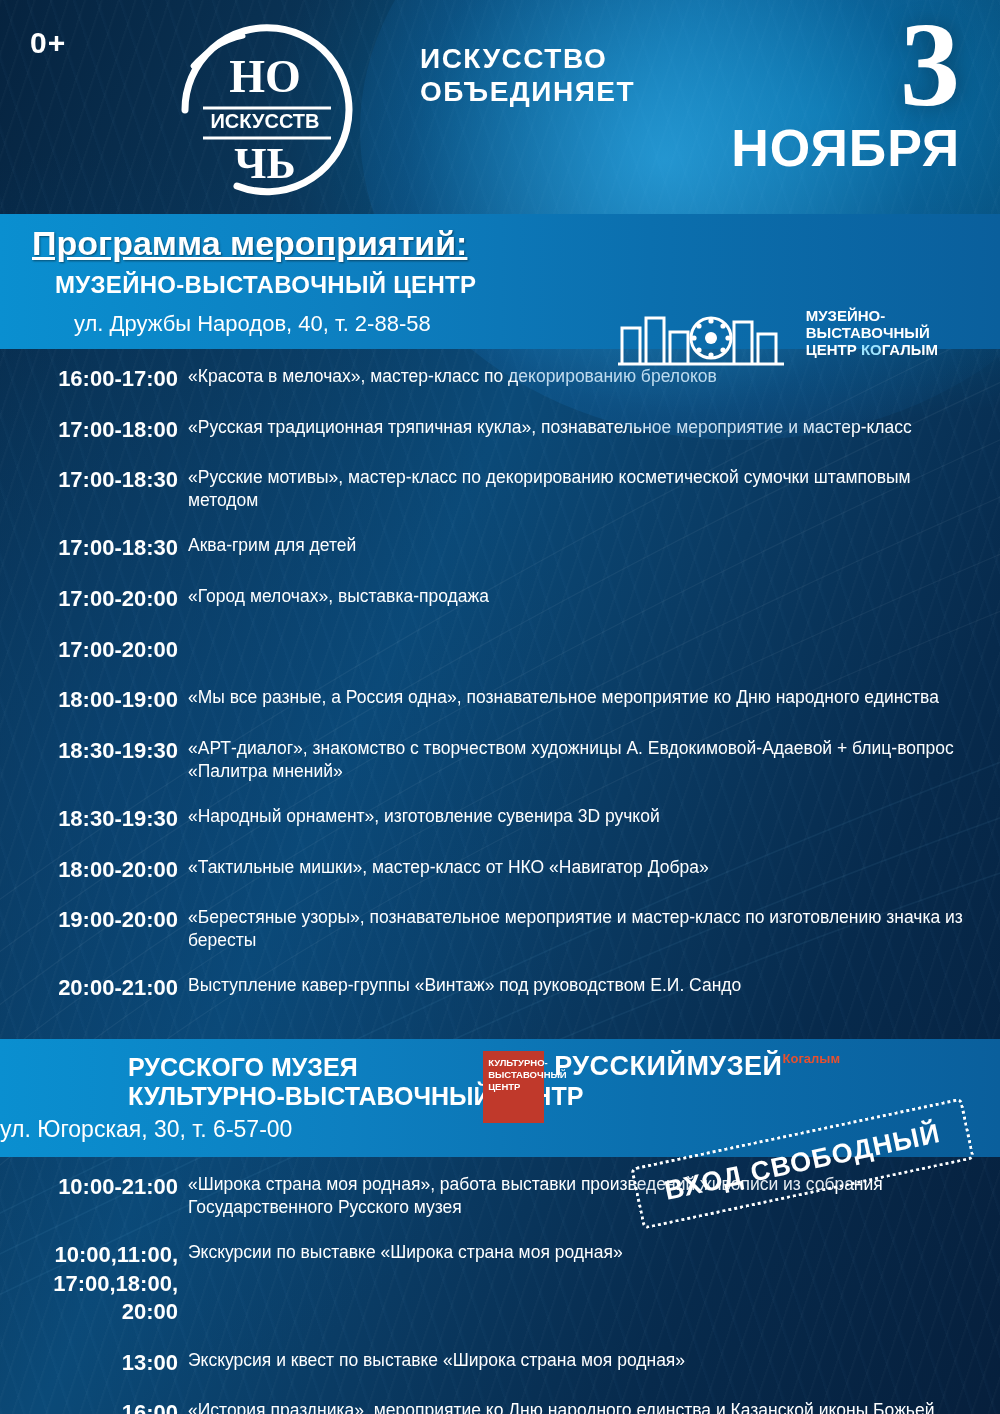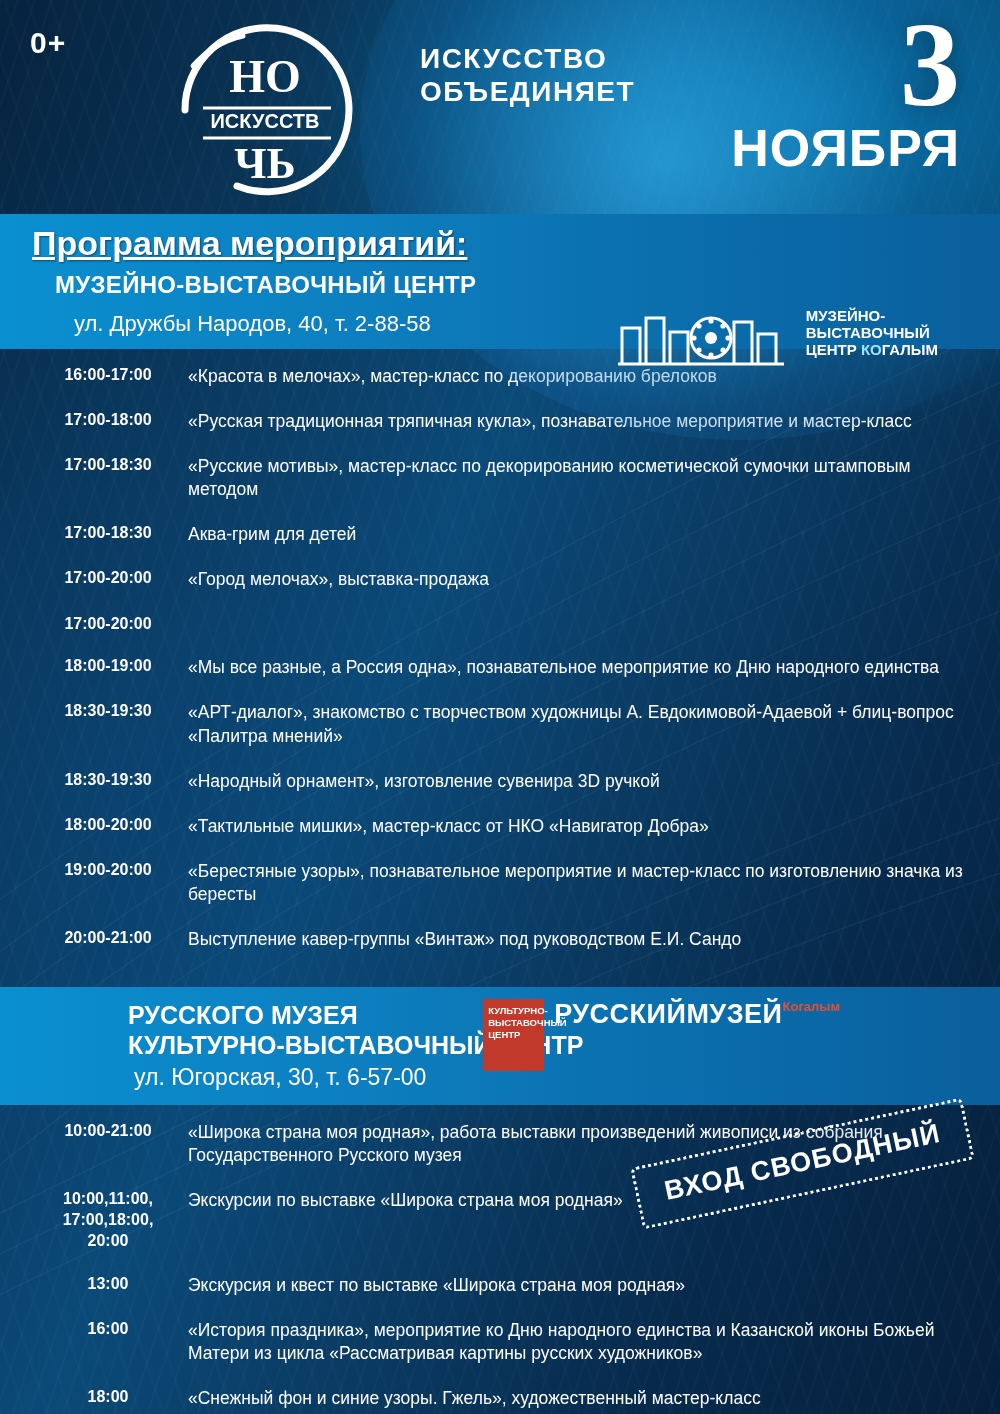"16:00-17:00" .row .time { font-size: 16px -> 22px; text-align: center -> right }
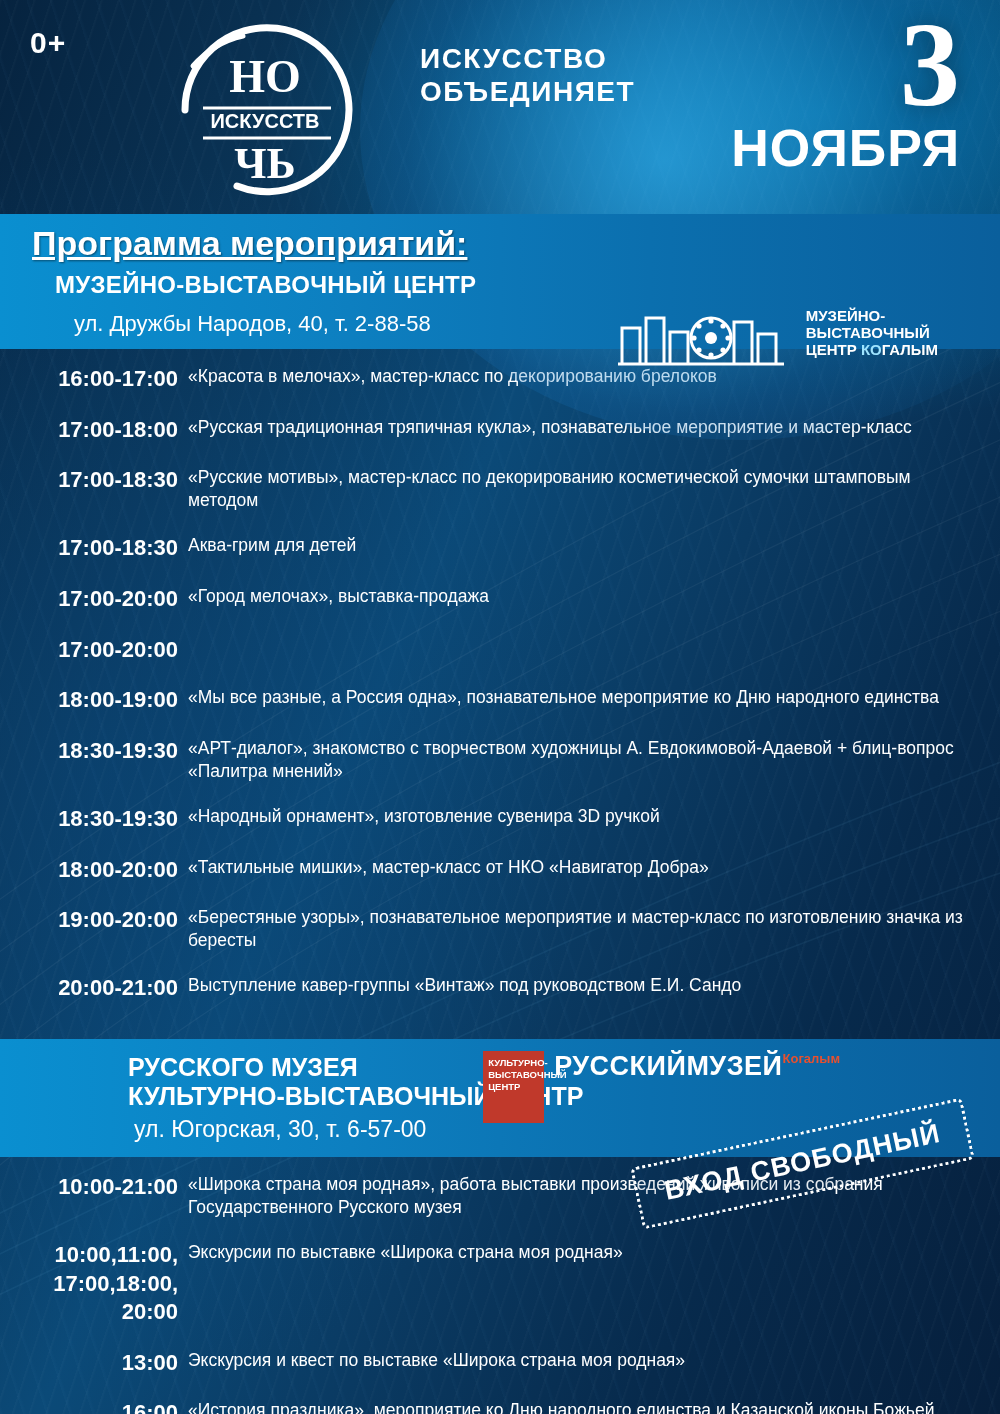"ул. Югорская, 30, т. 6-57-00" .venue2-addr { padding-left: 134px -> none }
